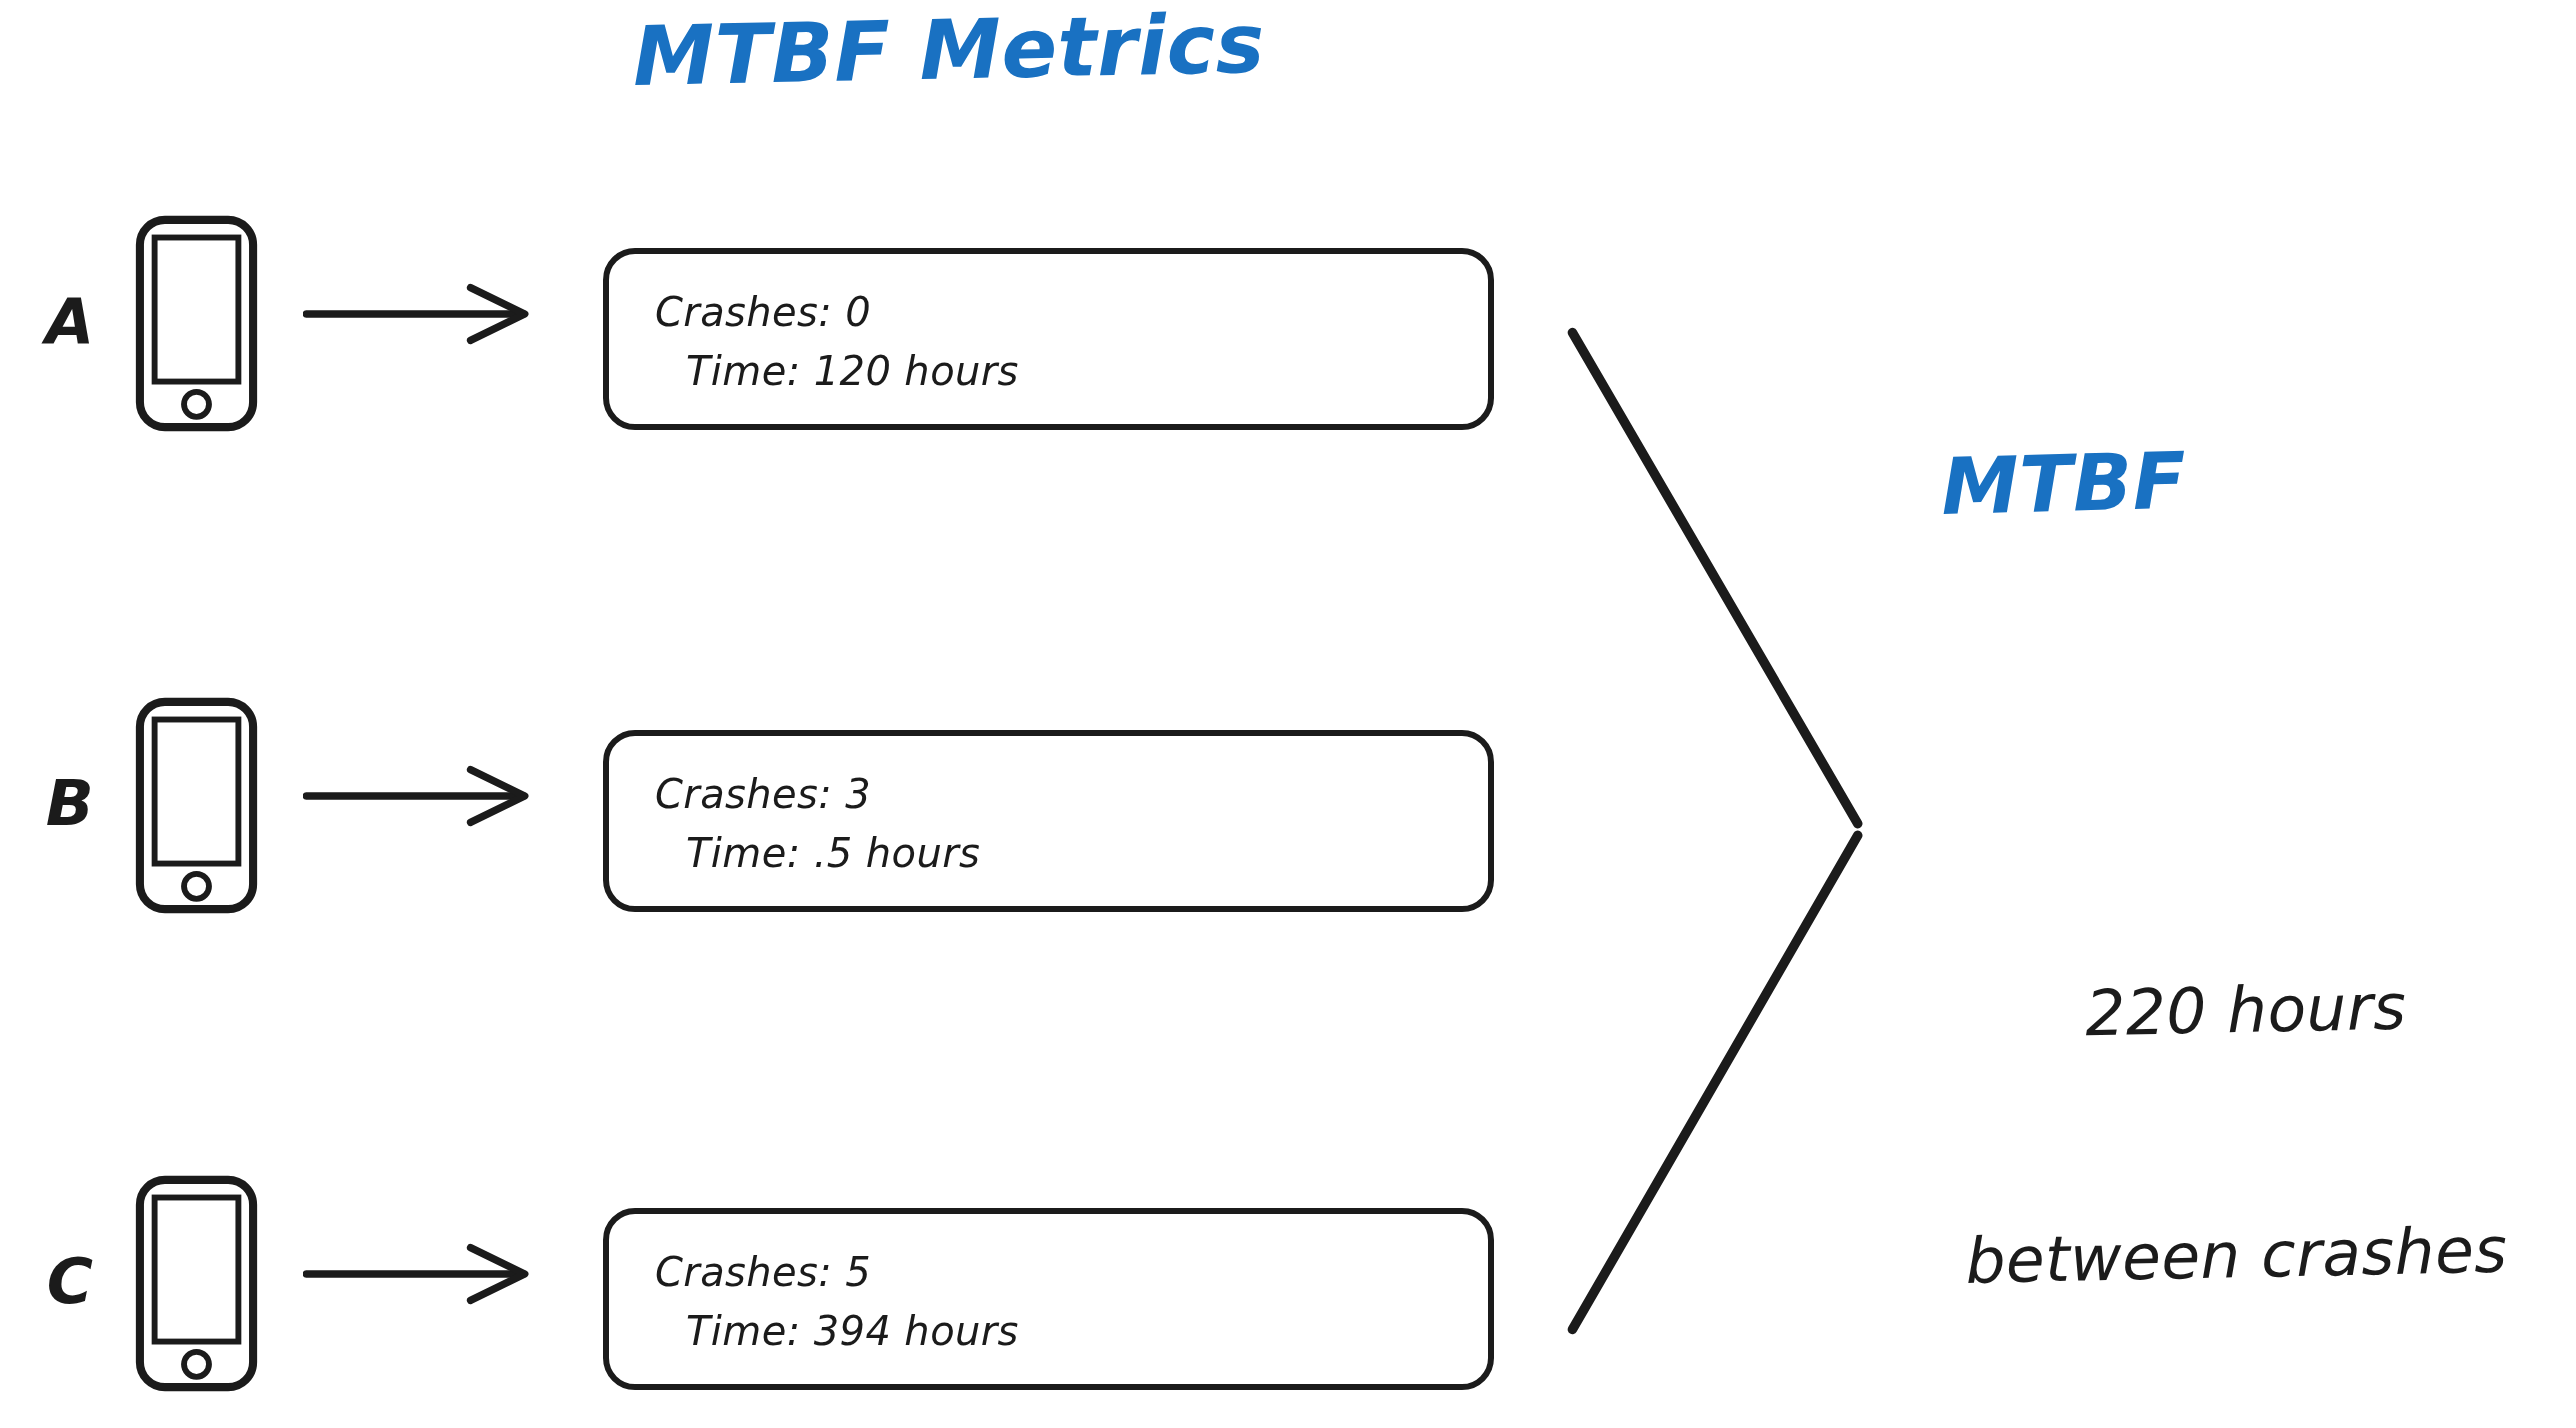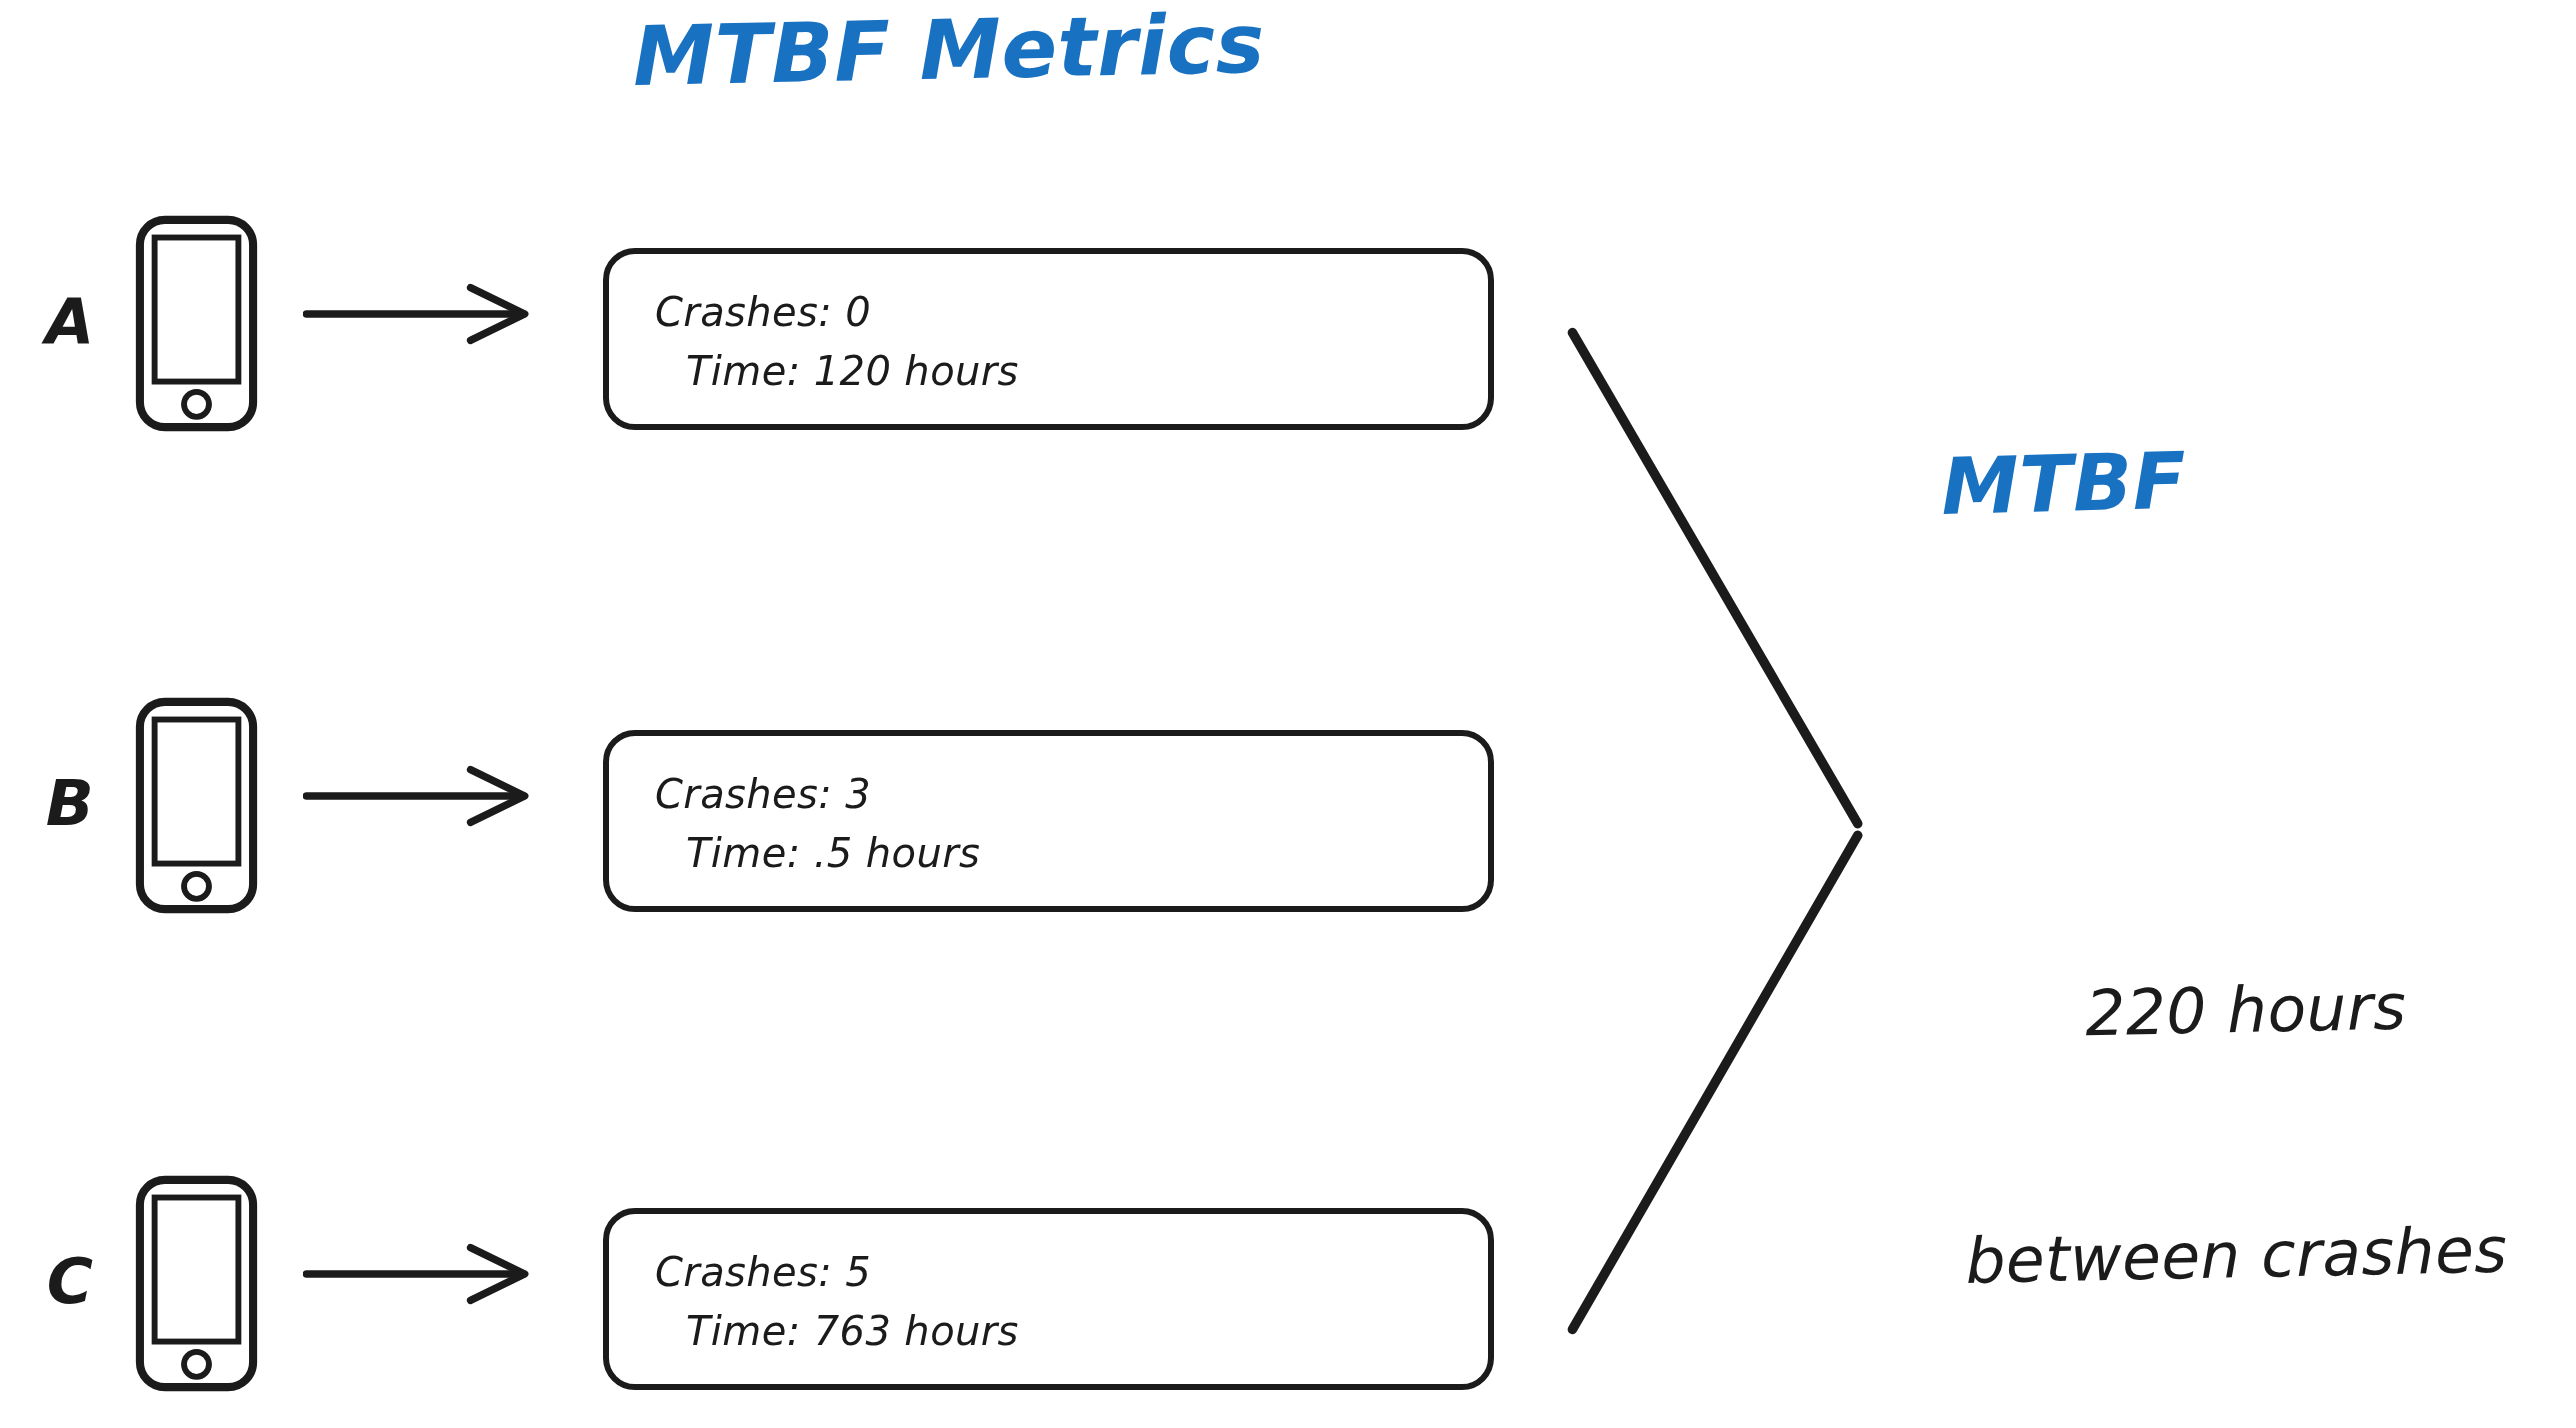"Time: 763 hours" div.mline { text: 763 -> 394 }
